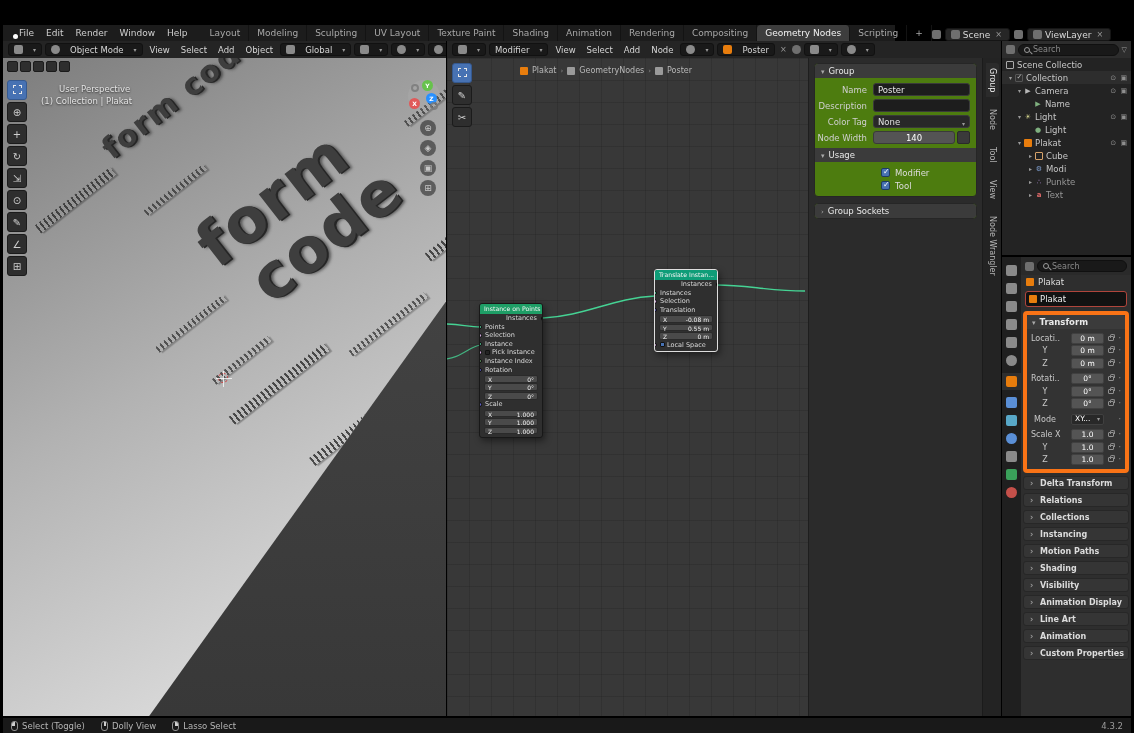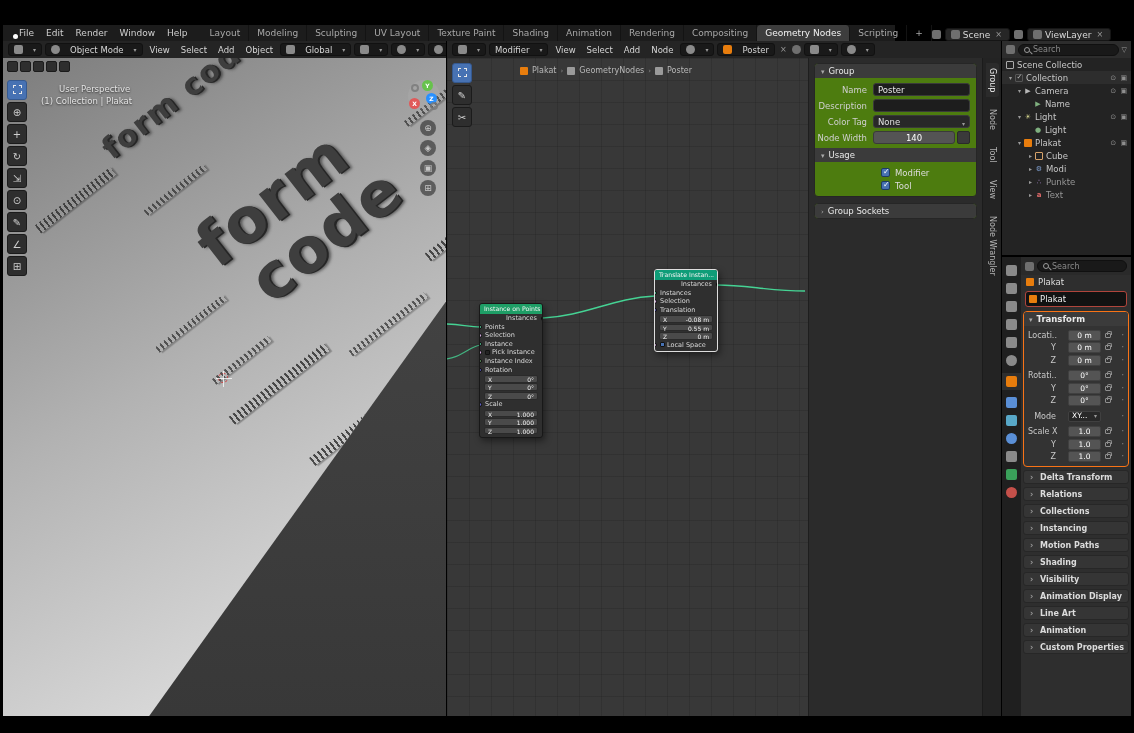"▾ Transform" .tpanel { border: 1px solid #f97316 -> 4px solid #f97316 }
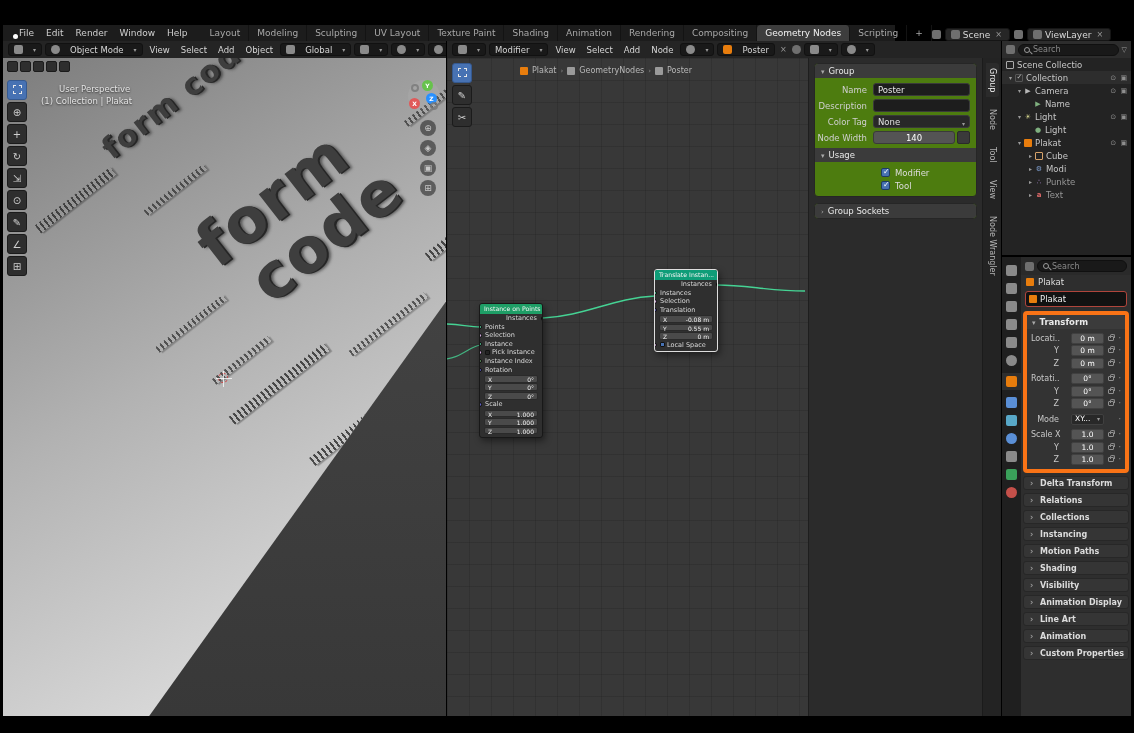"Locati.." .tlabel { text-align: right -> center }
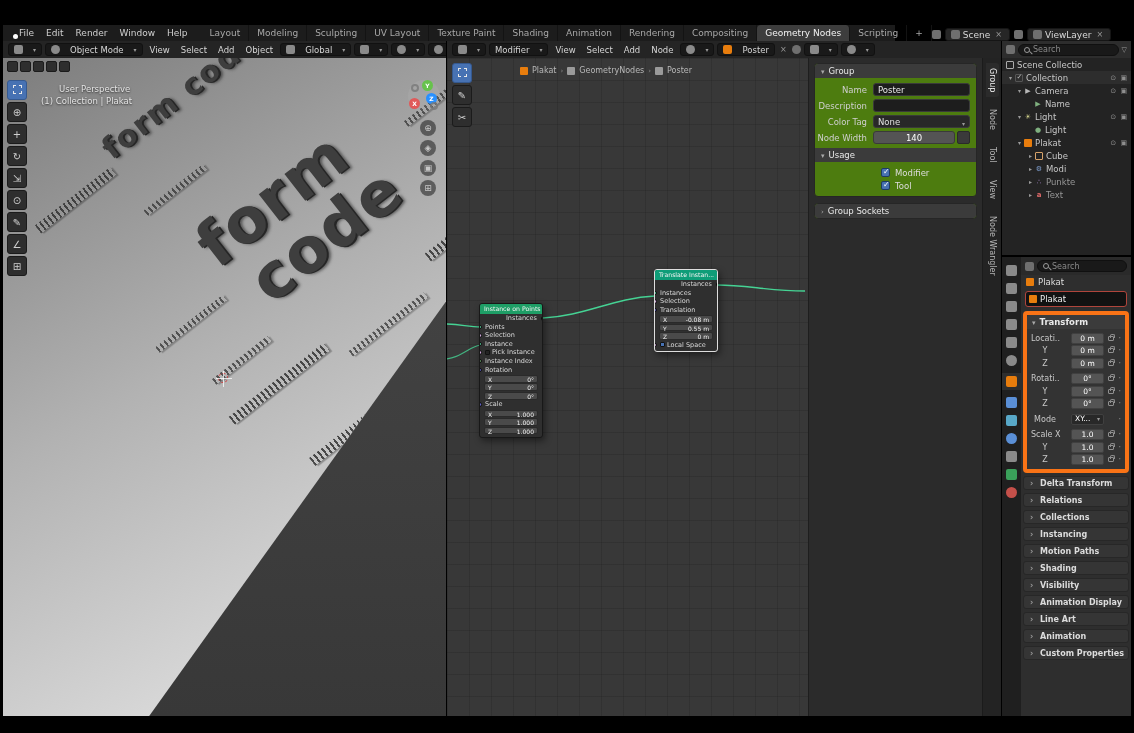"Select (Toggle)" div.status { html: none -> <div> <span> <span></span> <span>Select (Toggle)</span> </span> <span> <span></span> <span>Dolly View</span> </span> <span> <span></span> <span>Lasso Select</span> </span> <span>4.3.2</span> </div> }
